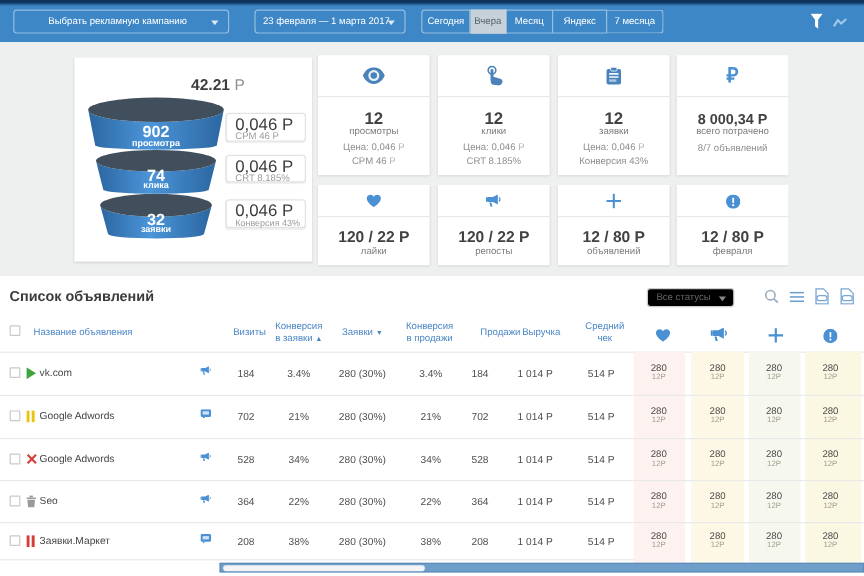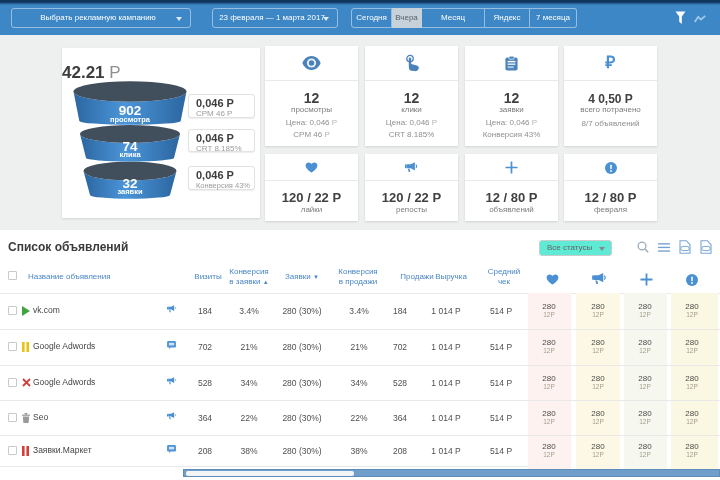"Месяц" div.tbtn { width: 63px -> 39px }
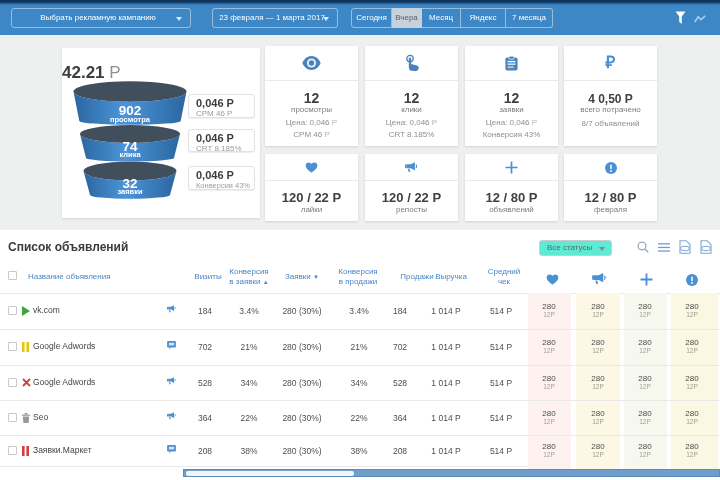"42.21 Р" #funneltitle { font-size: 17px -> 13px; text-align: left -> right }
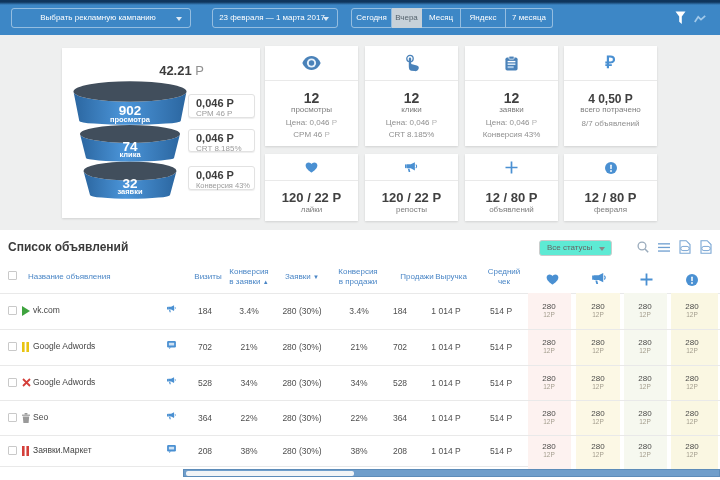"0,046 Р" .fbox .l1 { font-size: 11px -> 14px; font-weight: bold -> normal }
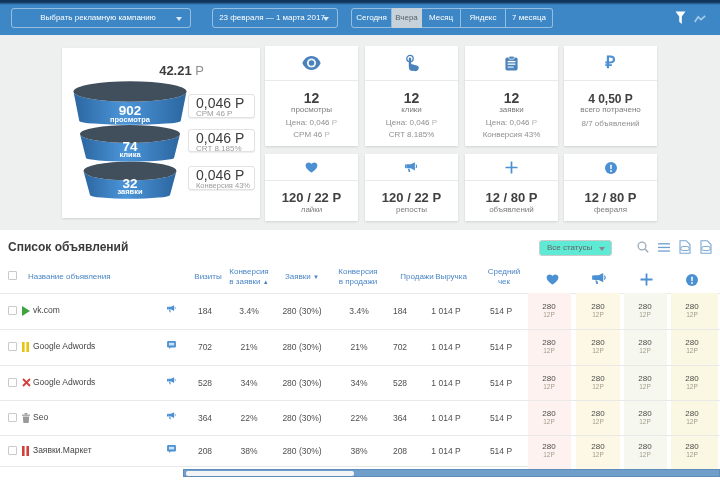"4 0,50 Р" div.bignum { text: 4 0,50 -> 8 000,34 }
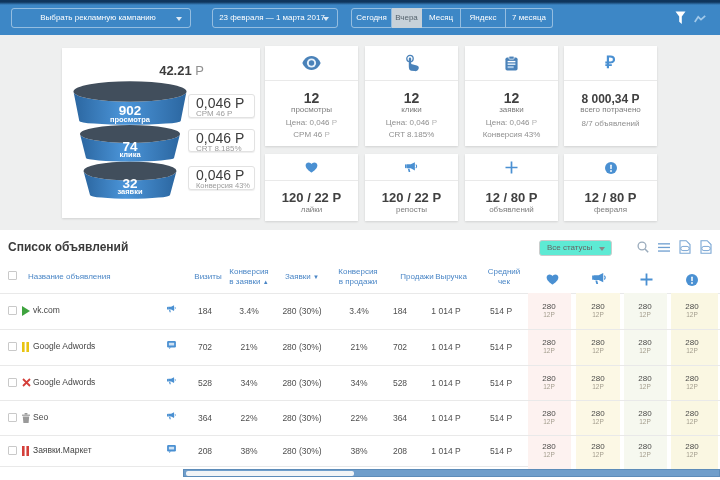"Все статусы" #statussel { background: #5eead4 -> #000000 }
